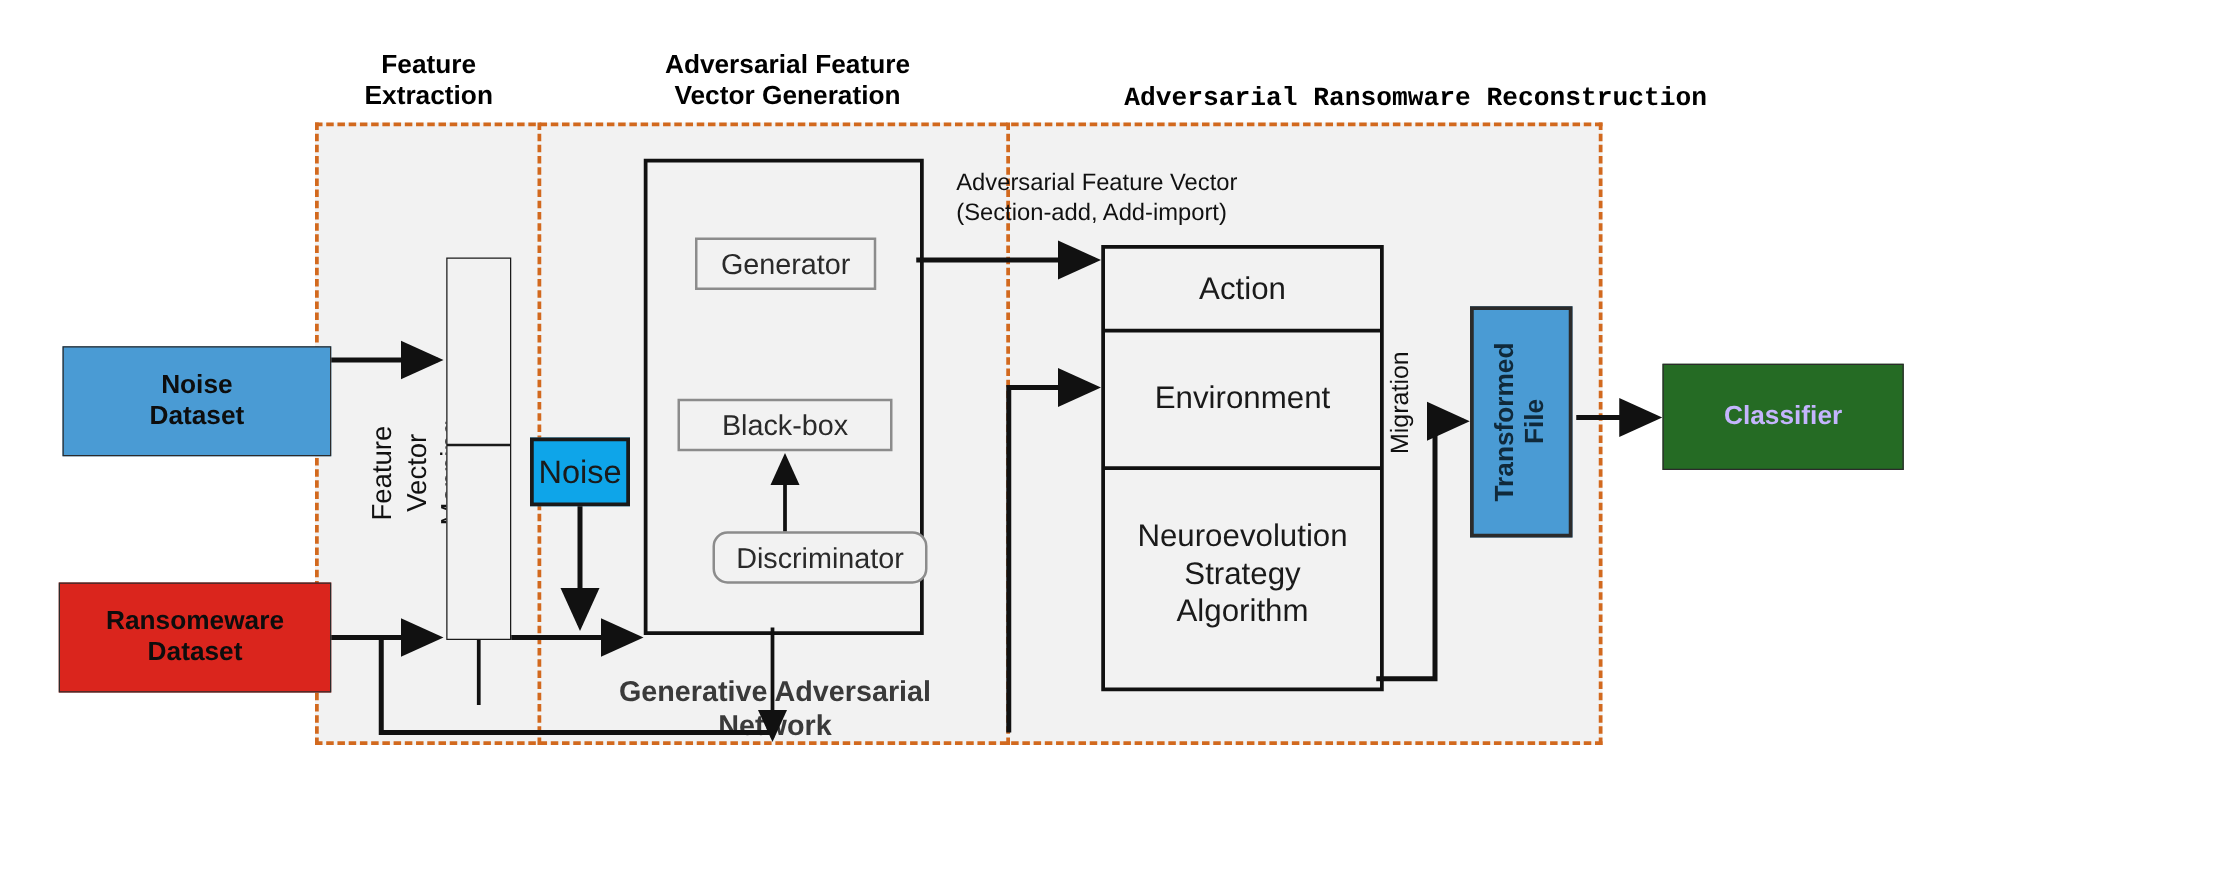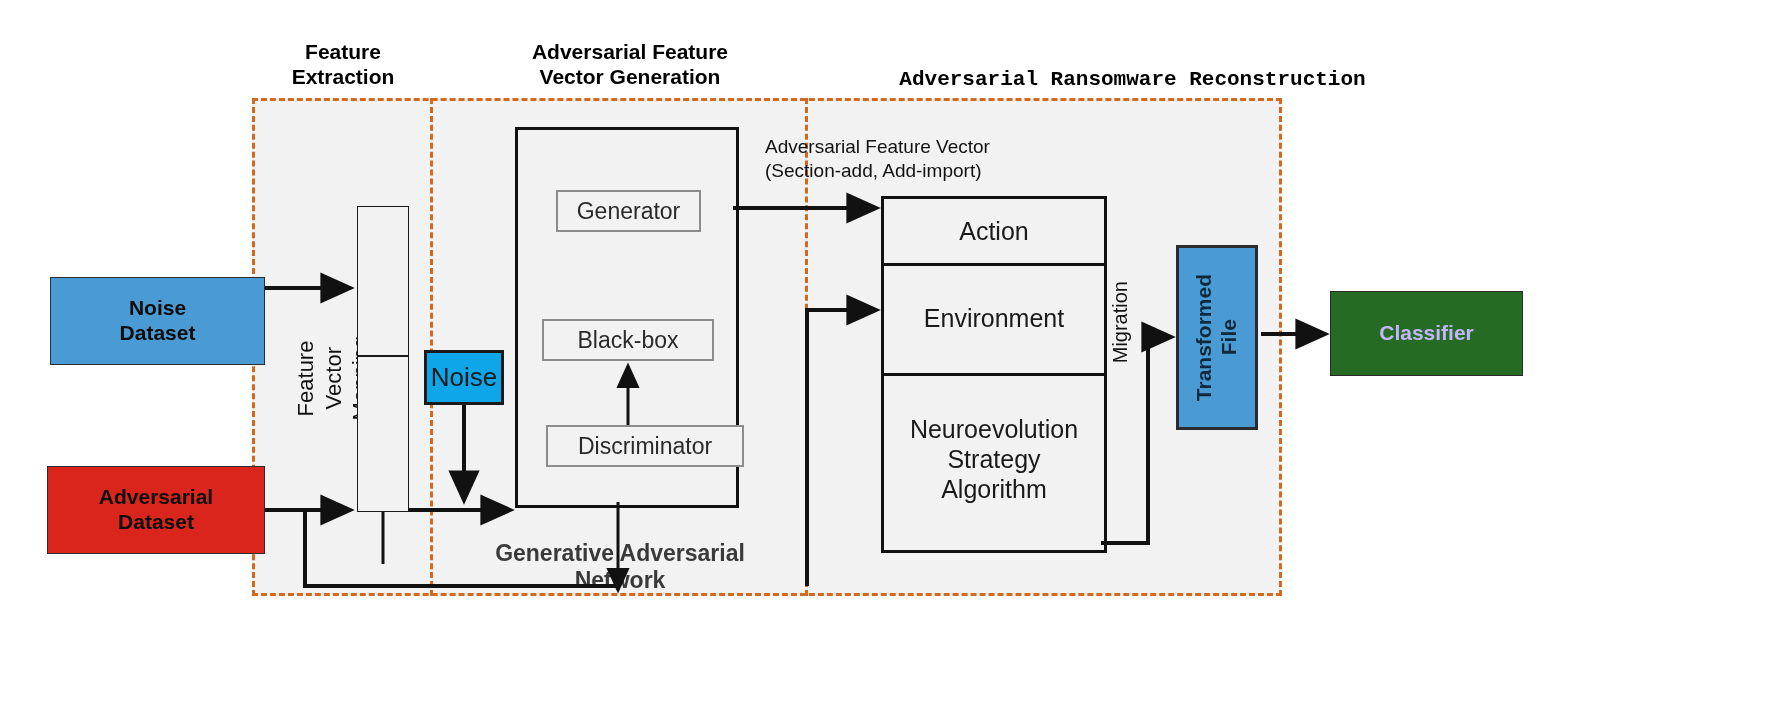"Discriminator" div.box { border-radius: none -> 12px; left: 546px -> 570px; width: 198px -> 172px }
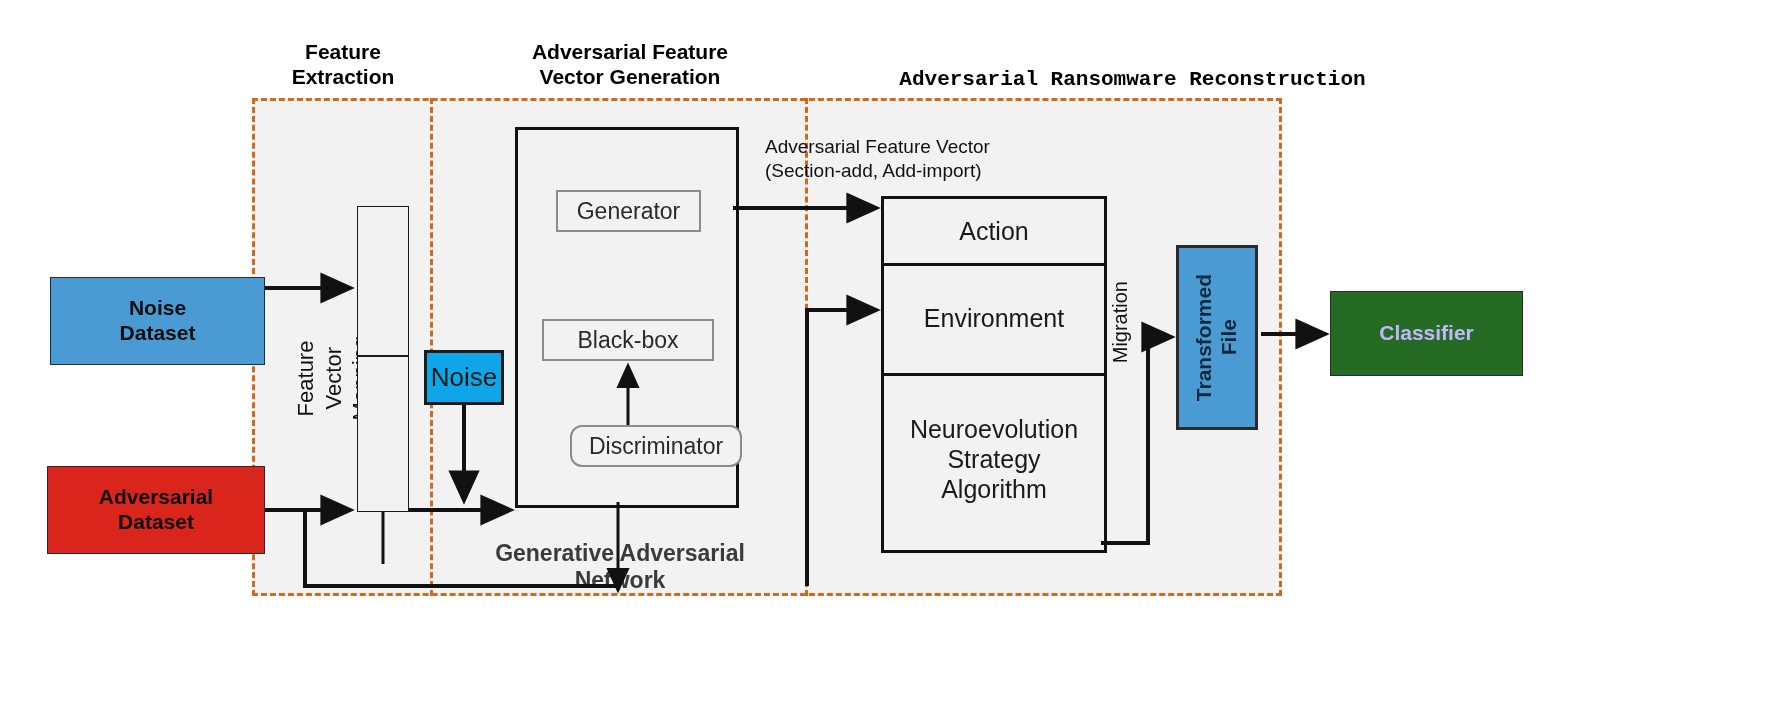"Adversarial" div { text: Adversarial -> Ransomeware }
